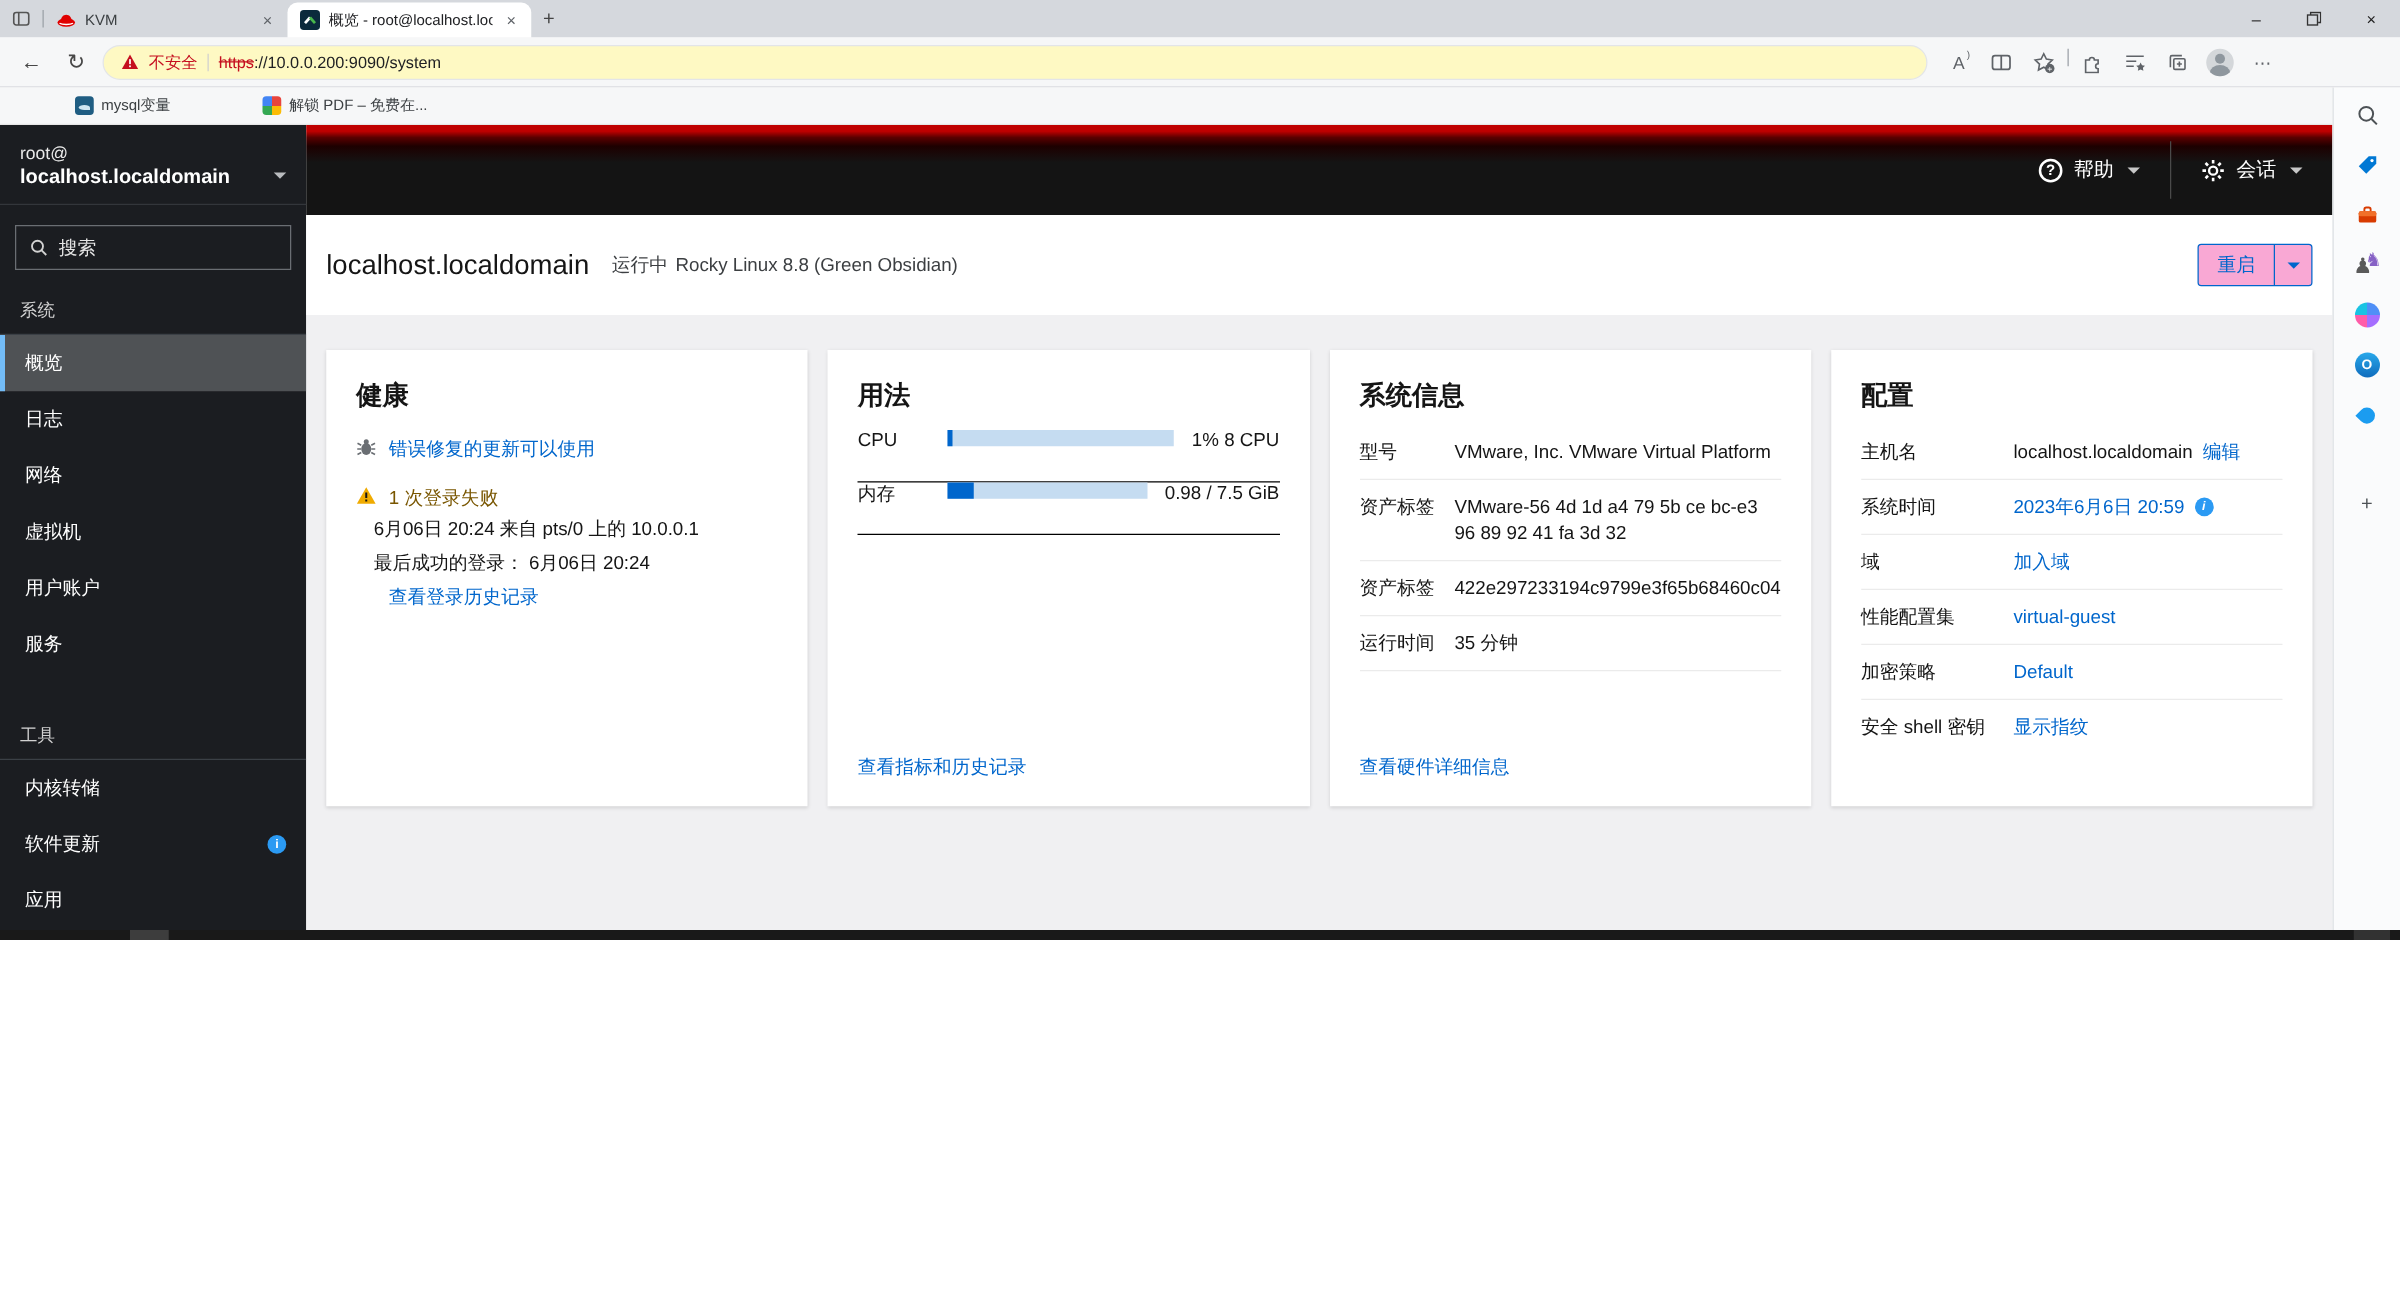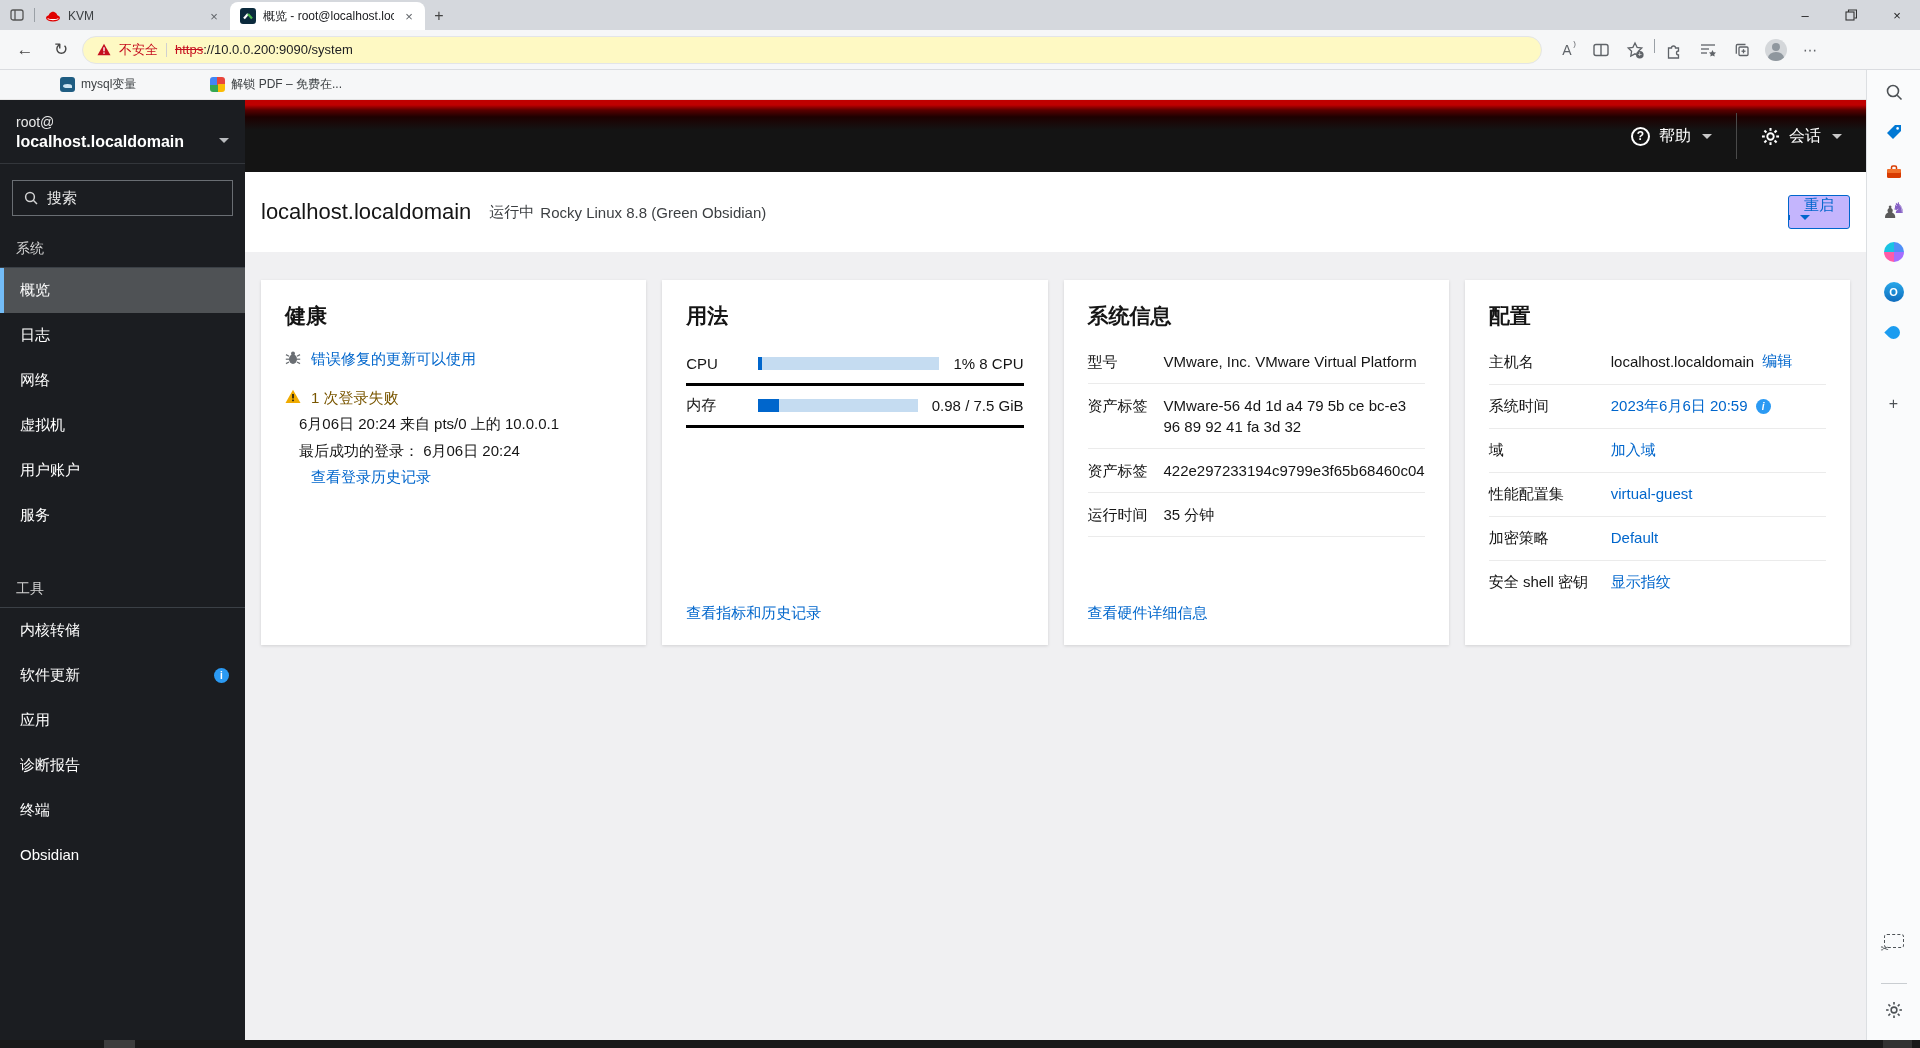"KVM" .screen { height: 1048px -> 752px }
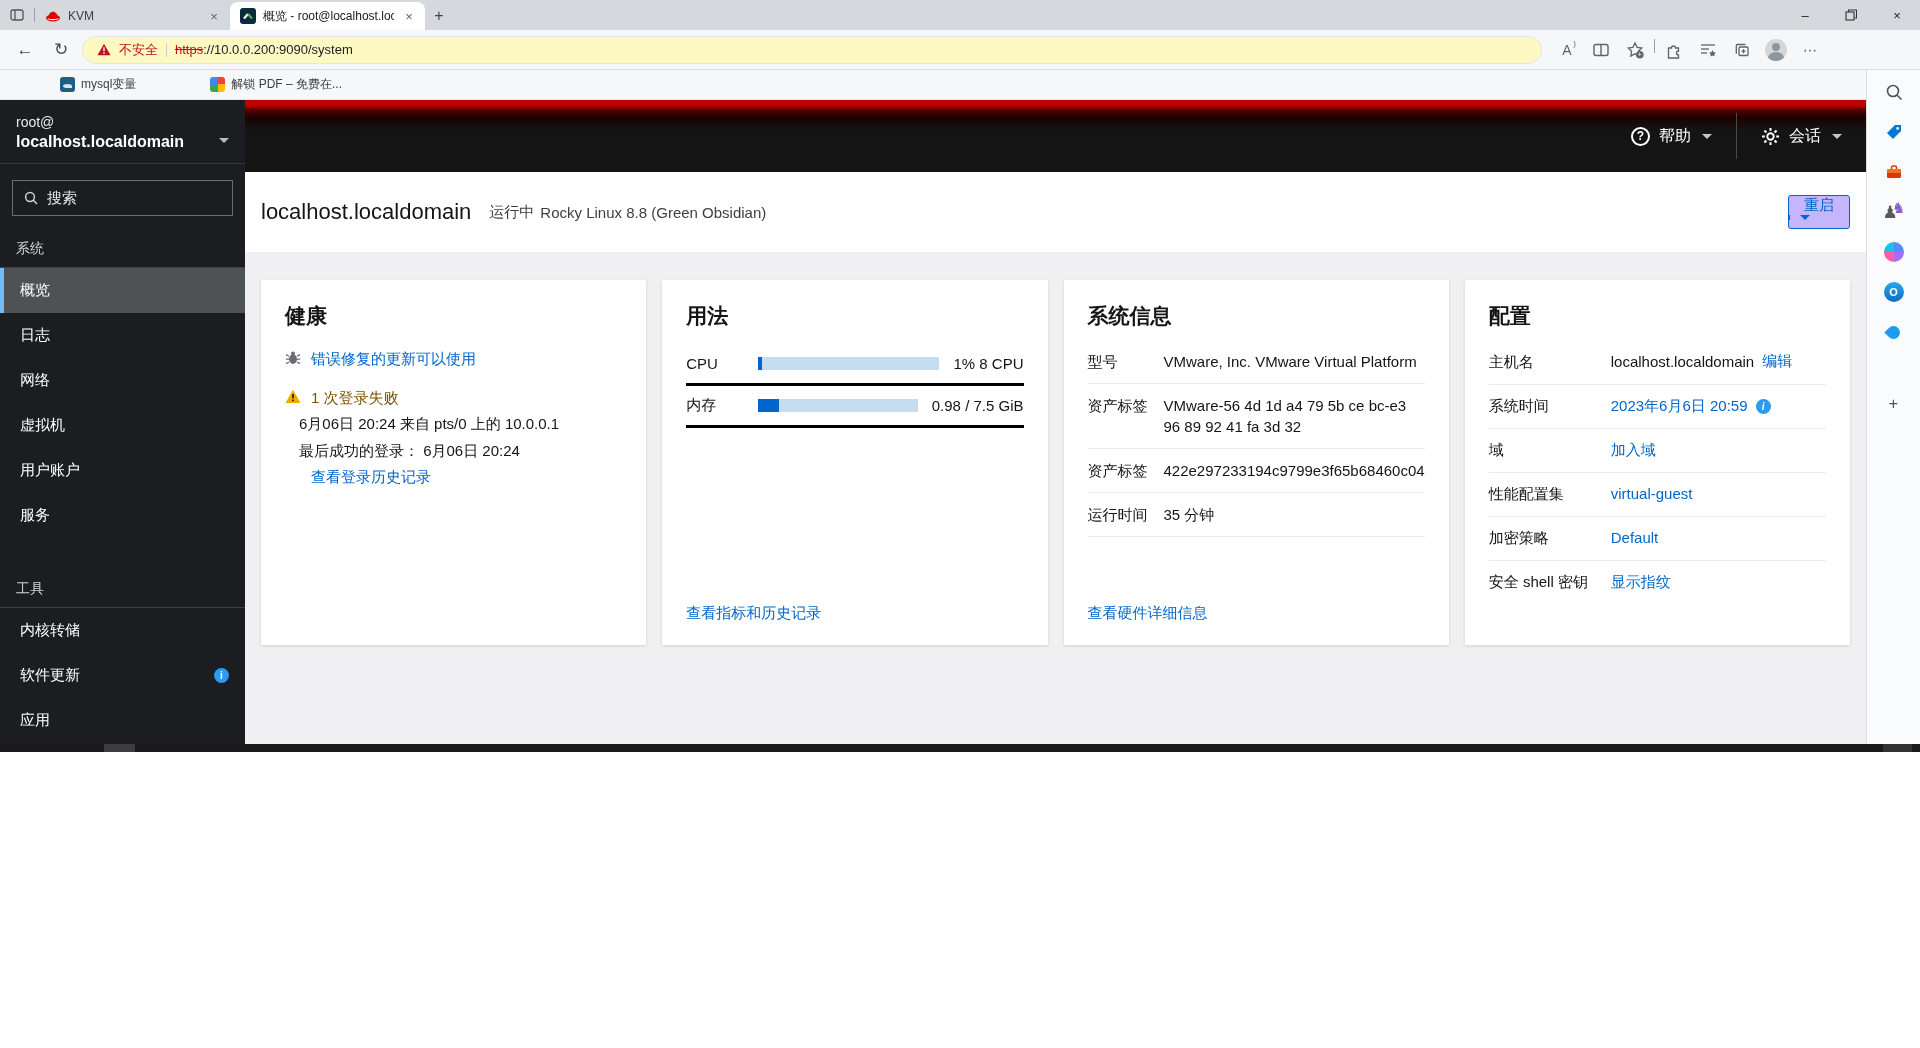"重启" .restart { background: #c4b5fd -> #f9a8d4; flex-direction: column -> none }
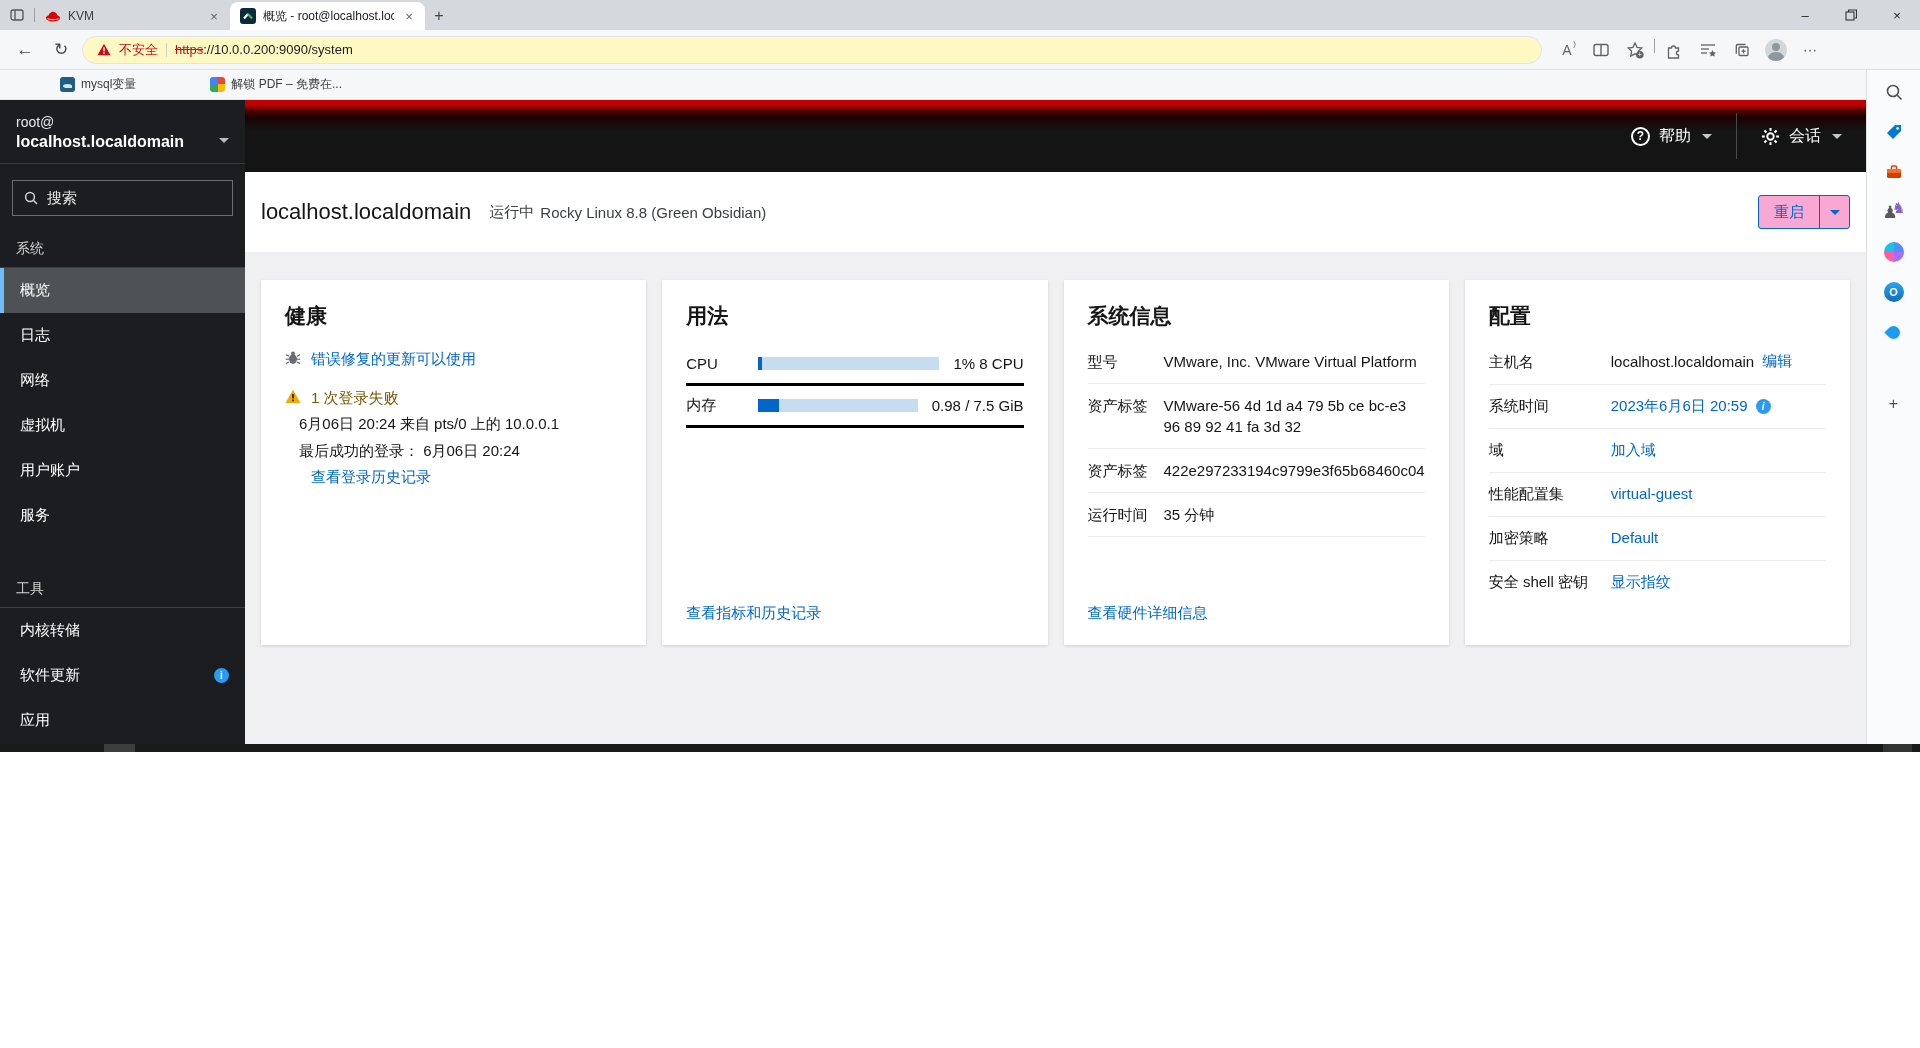"CPU" .usage-row { align-items: center -> flex-start; border-bottom: 3px solid #000000 -> 1px solid #000000 }
